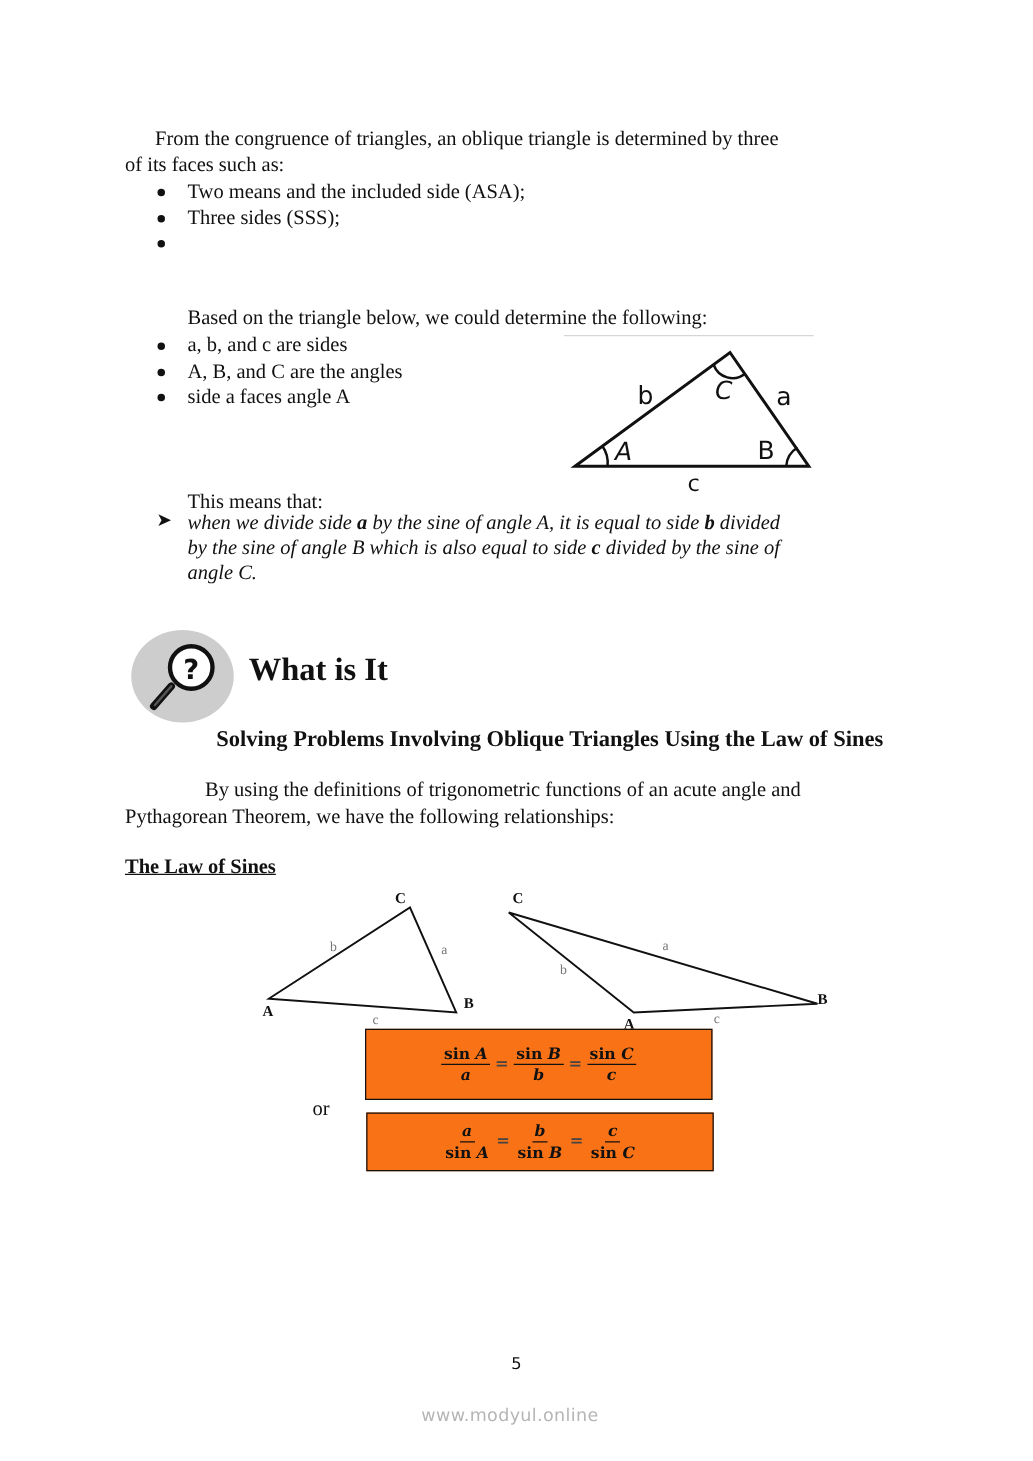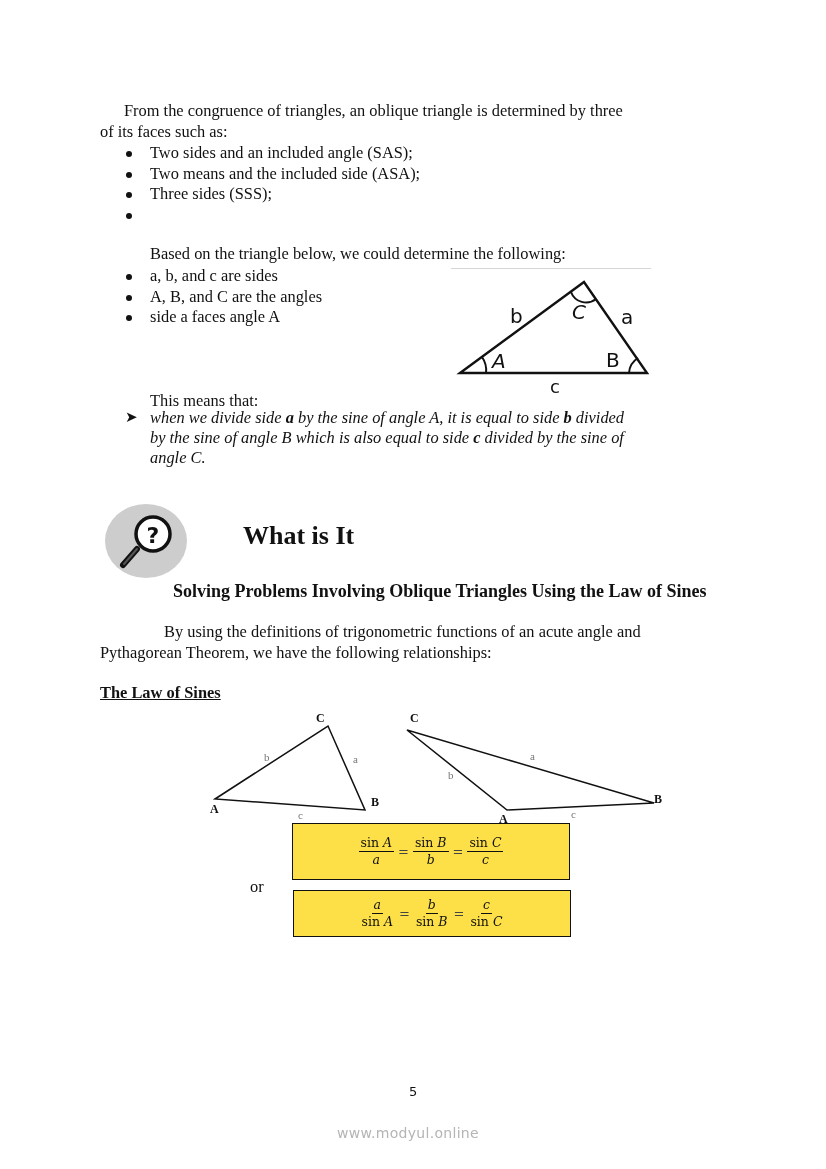"Two sides and an included" li { html: <li><span></span><span>Two sides and an included angle (SAS);</span></li> -> none }
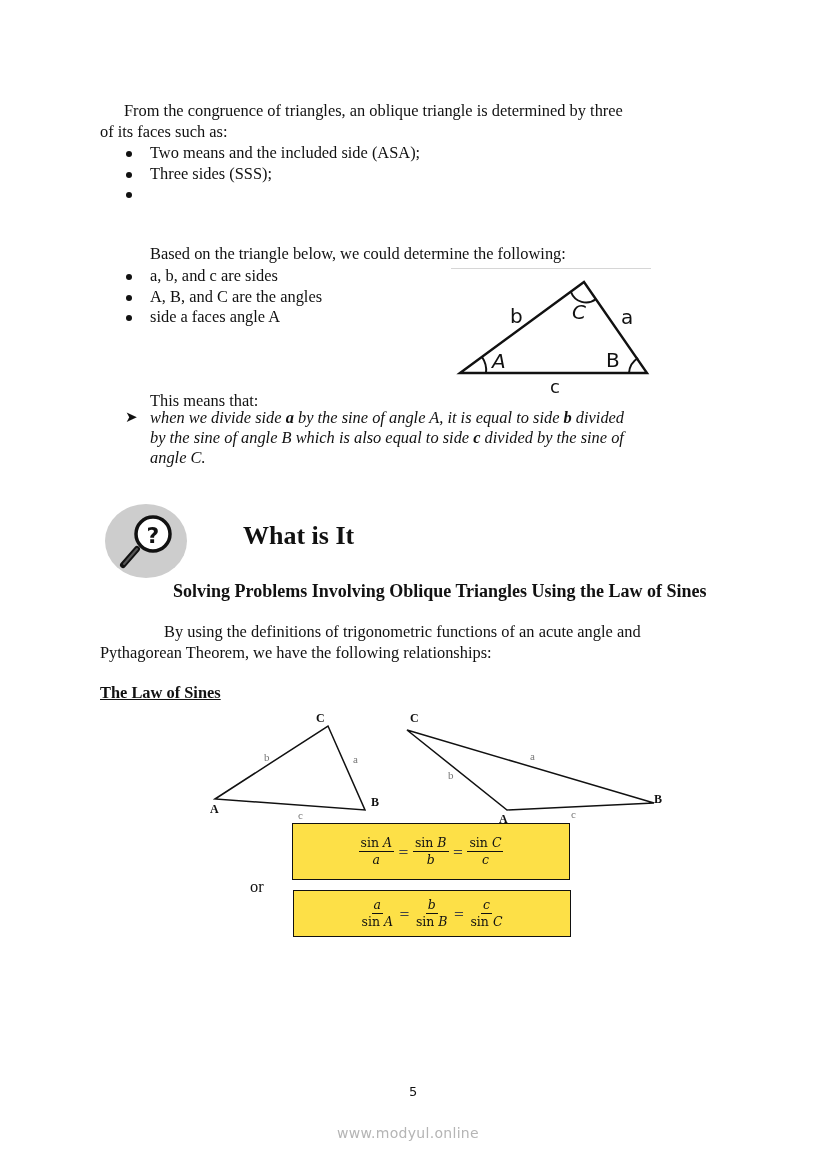"What is It" .heading-big { margin-left: 44px -> none }
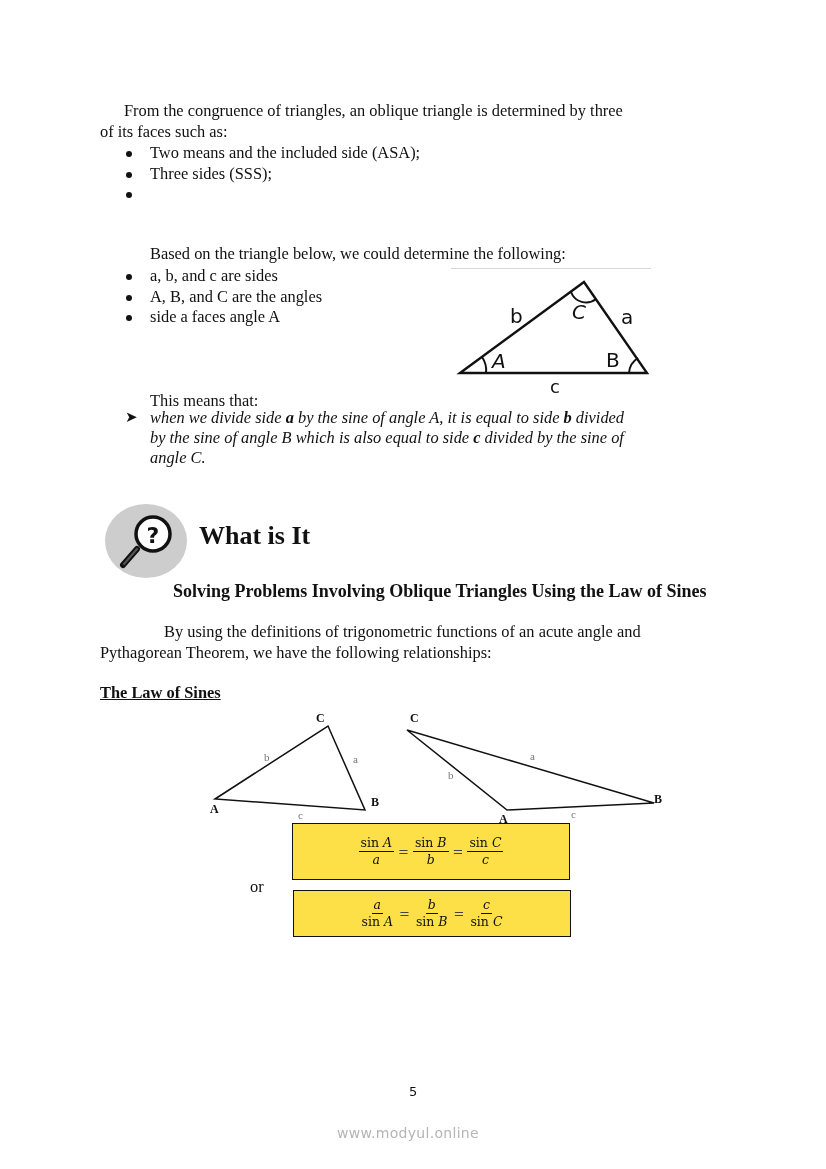"sin A" .formula-box { background: #fde047 -> #f97316; font-weight: none -> bold }
